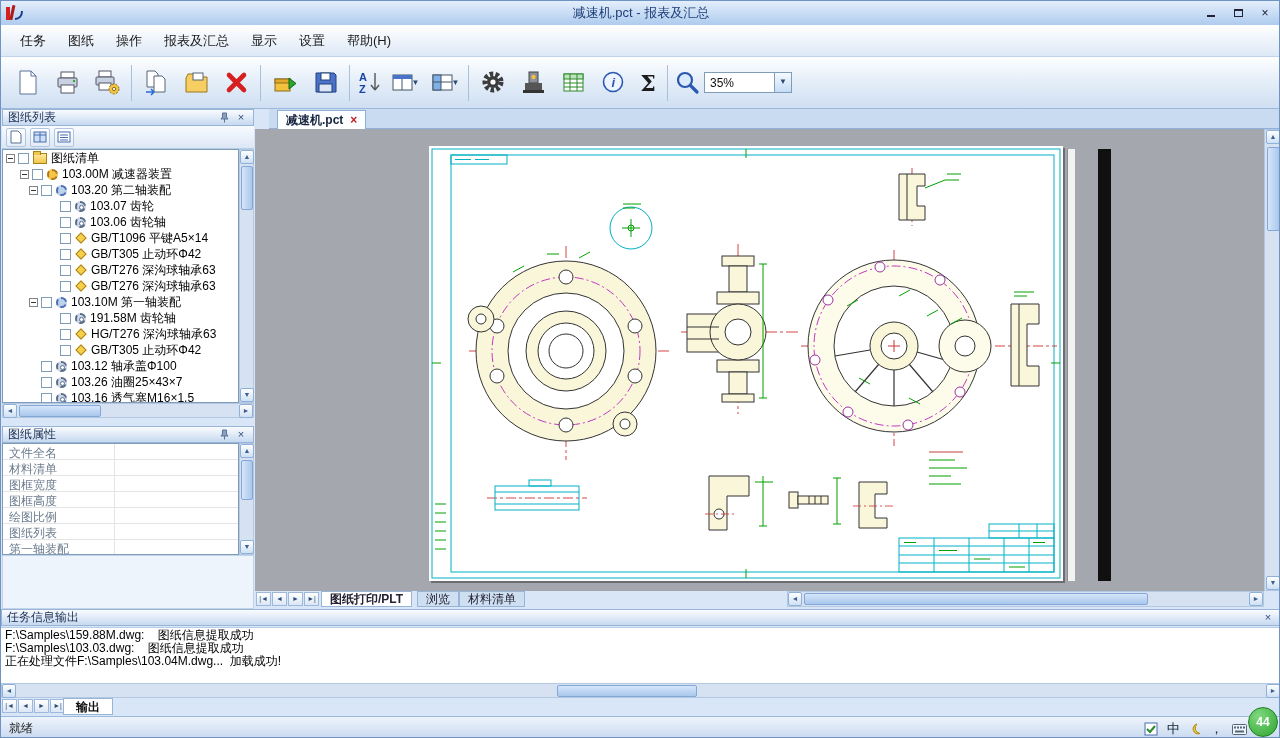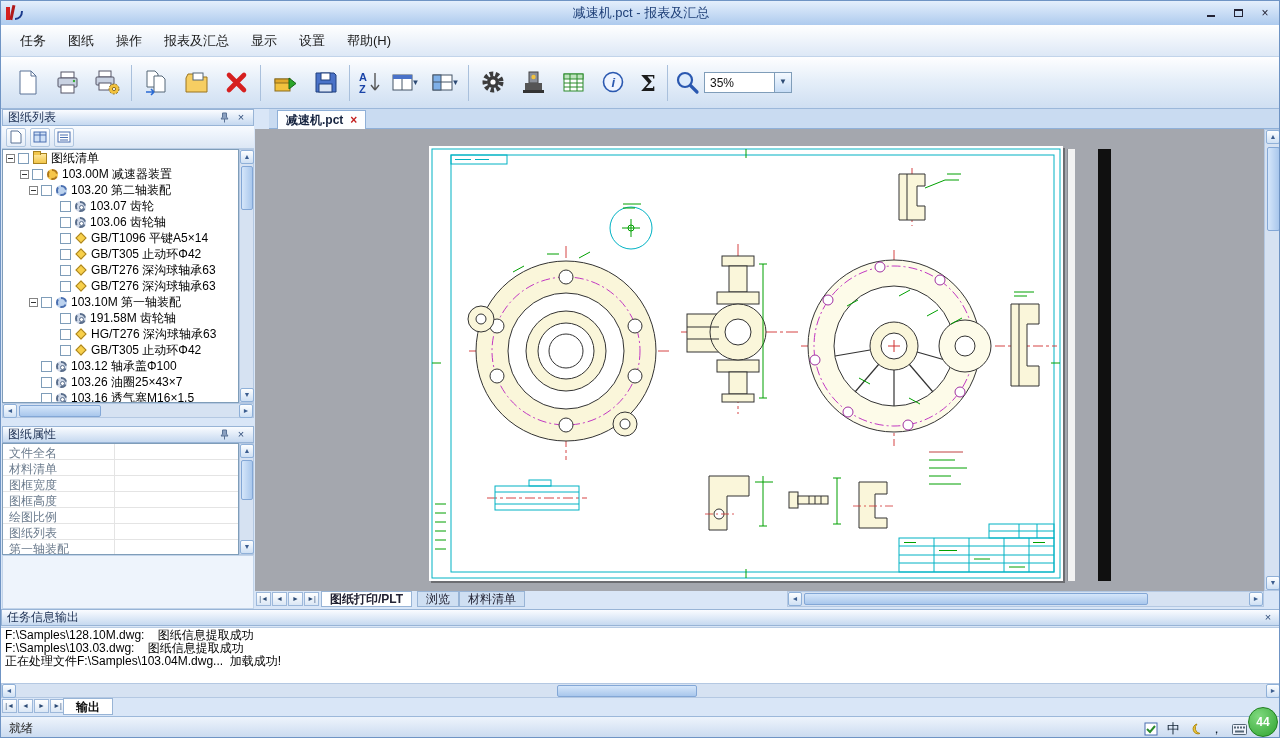"F:\Samples\128.10M.dwg: 图纸信息提取成功" div.logline { text: 128.10M.dwg -> 159.88M.dwg }
